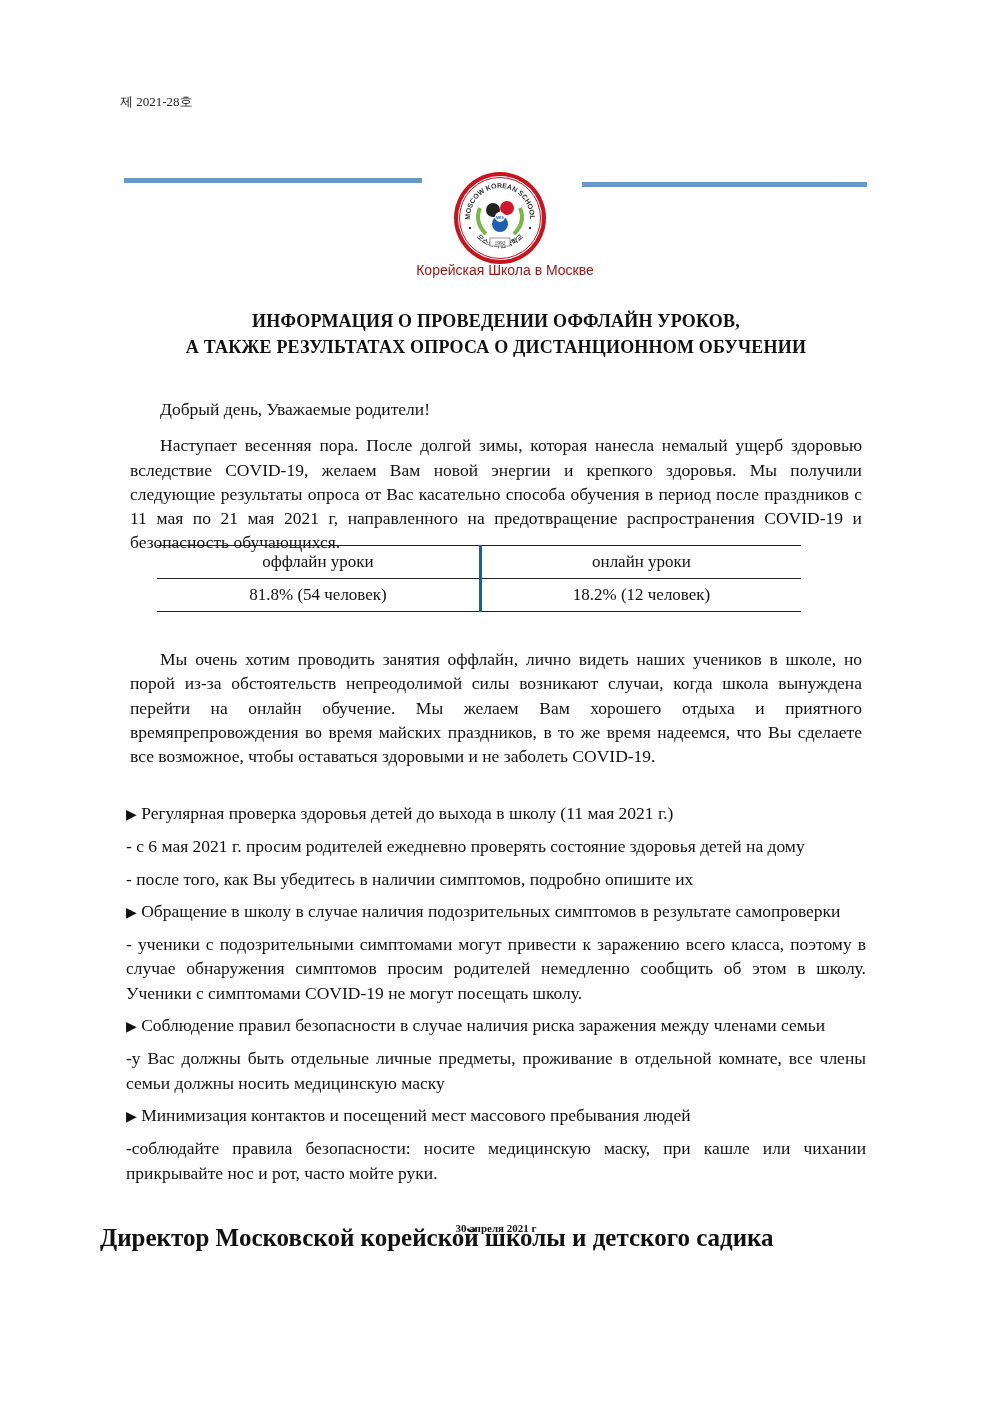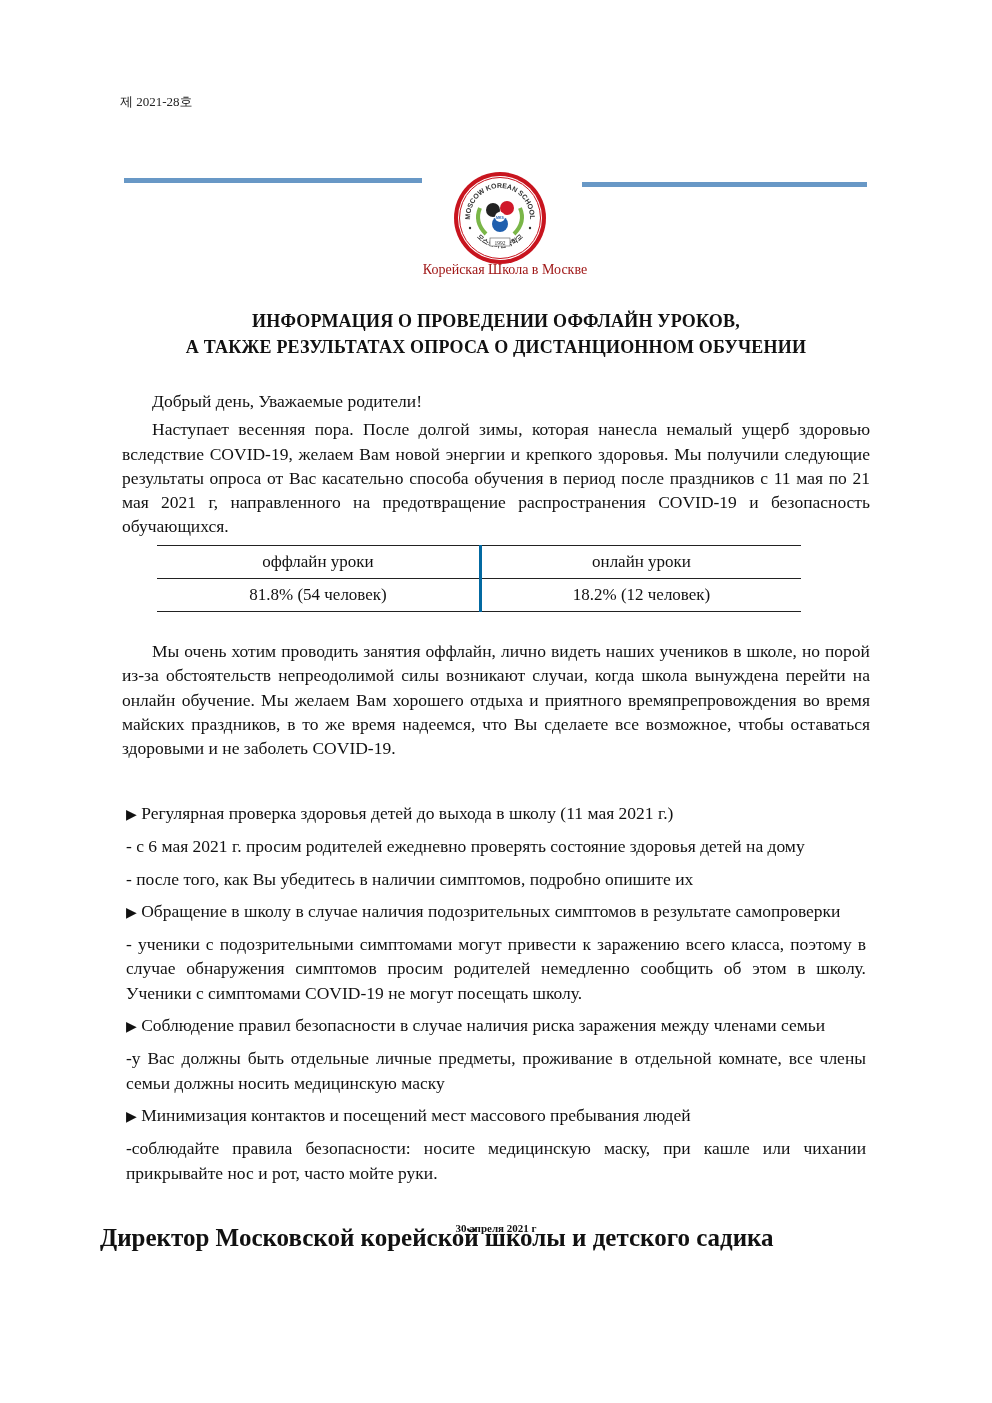"Корейская Школа в Москве" .logo-caption { font-family: Liberation Serif, serif -> Liberation Sans, sans-serif }
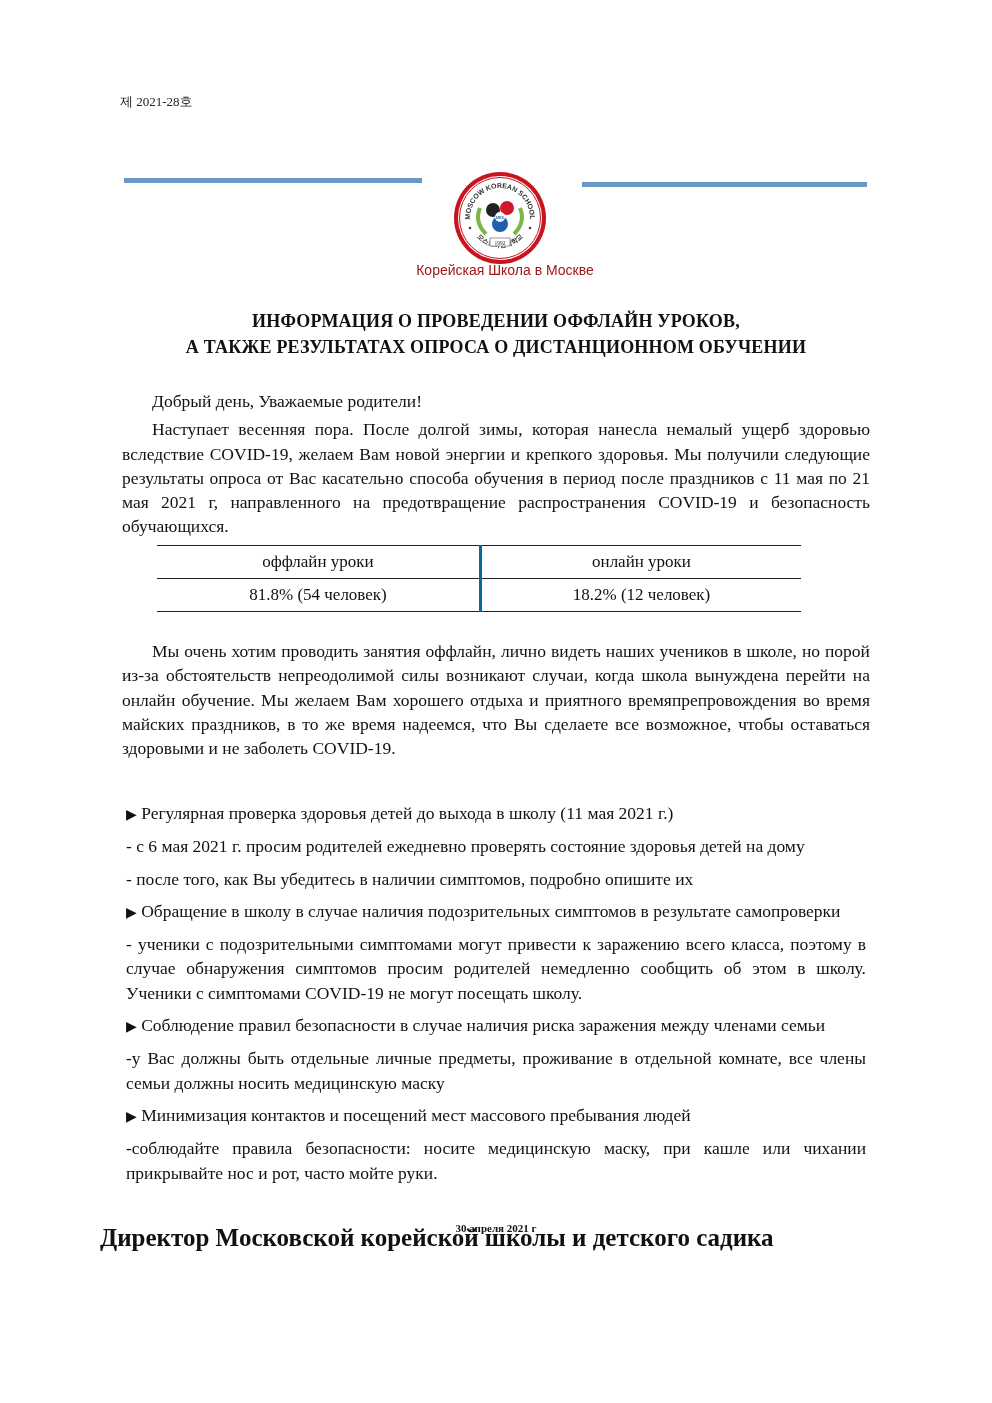"Добрый день, Уважаемые родители!" .greeting p, .para p { margin: 4px -> 12px }
